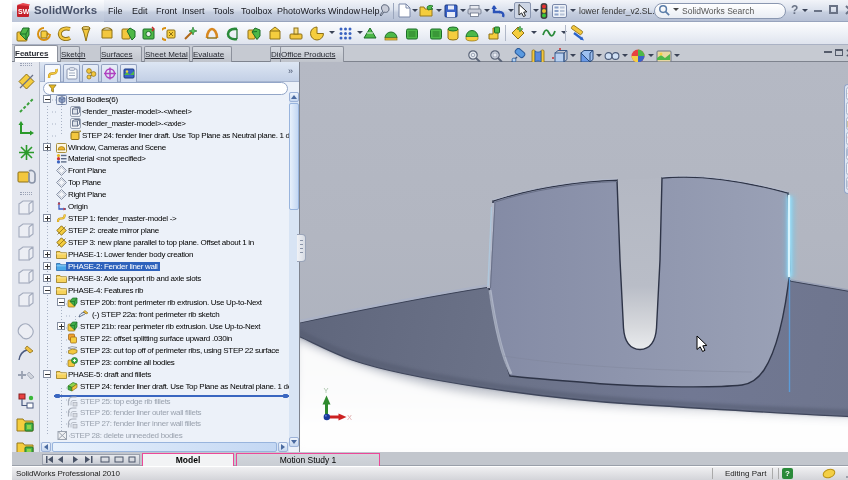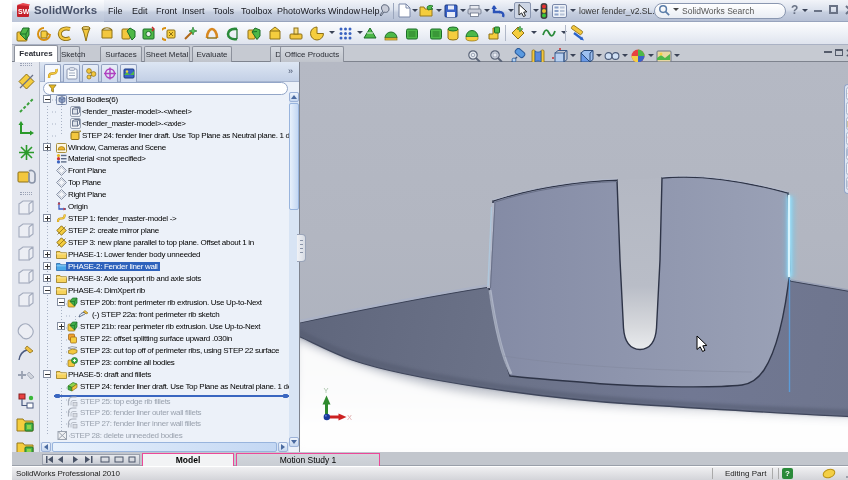"Features" .cmtab { text-align: center -> none; text-decoration: none -> underline }
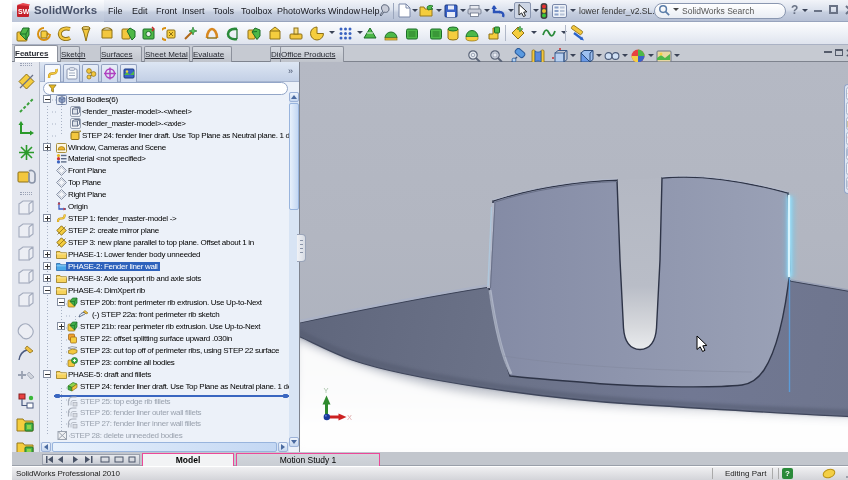"PHASE-1: Lower fender body unneeded" span.txt { text: unneeded -> creation }
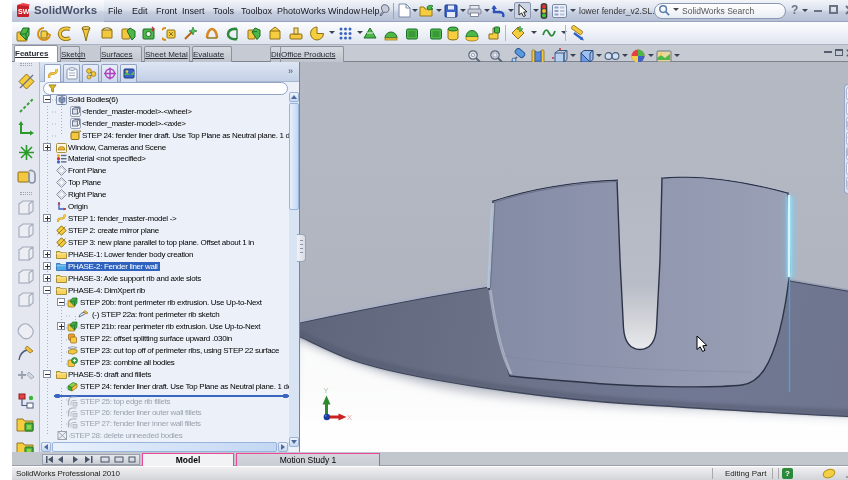"PHASE-4: DimXpert rib" span.txt { text: DimXpert -> Features }
